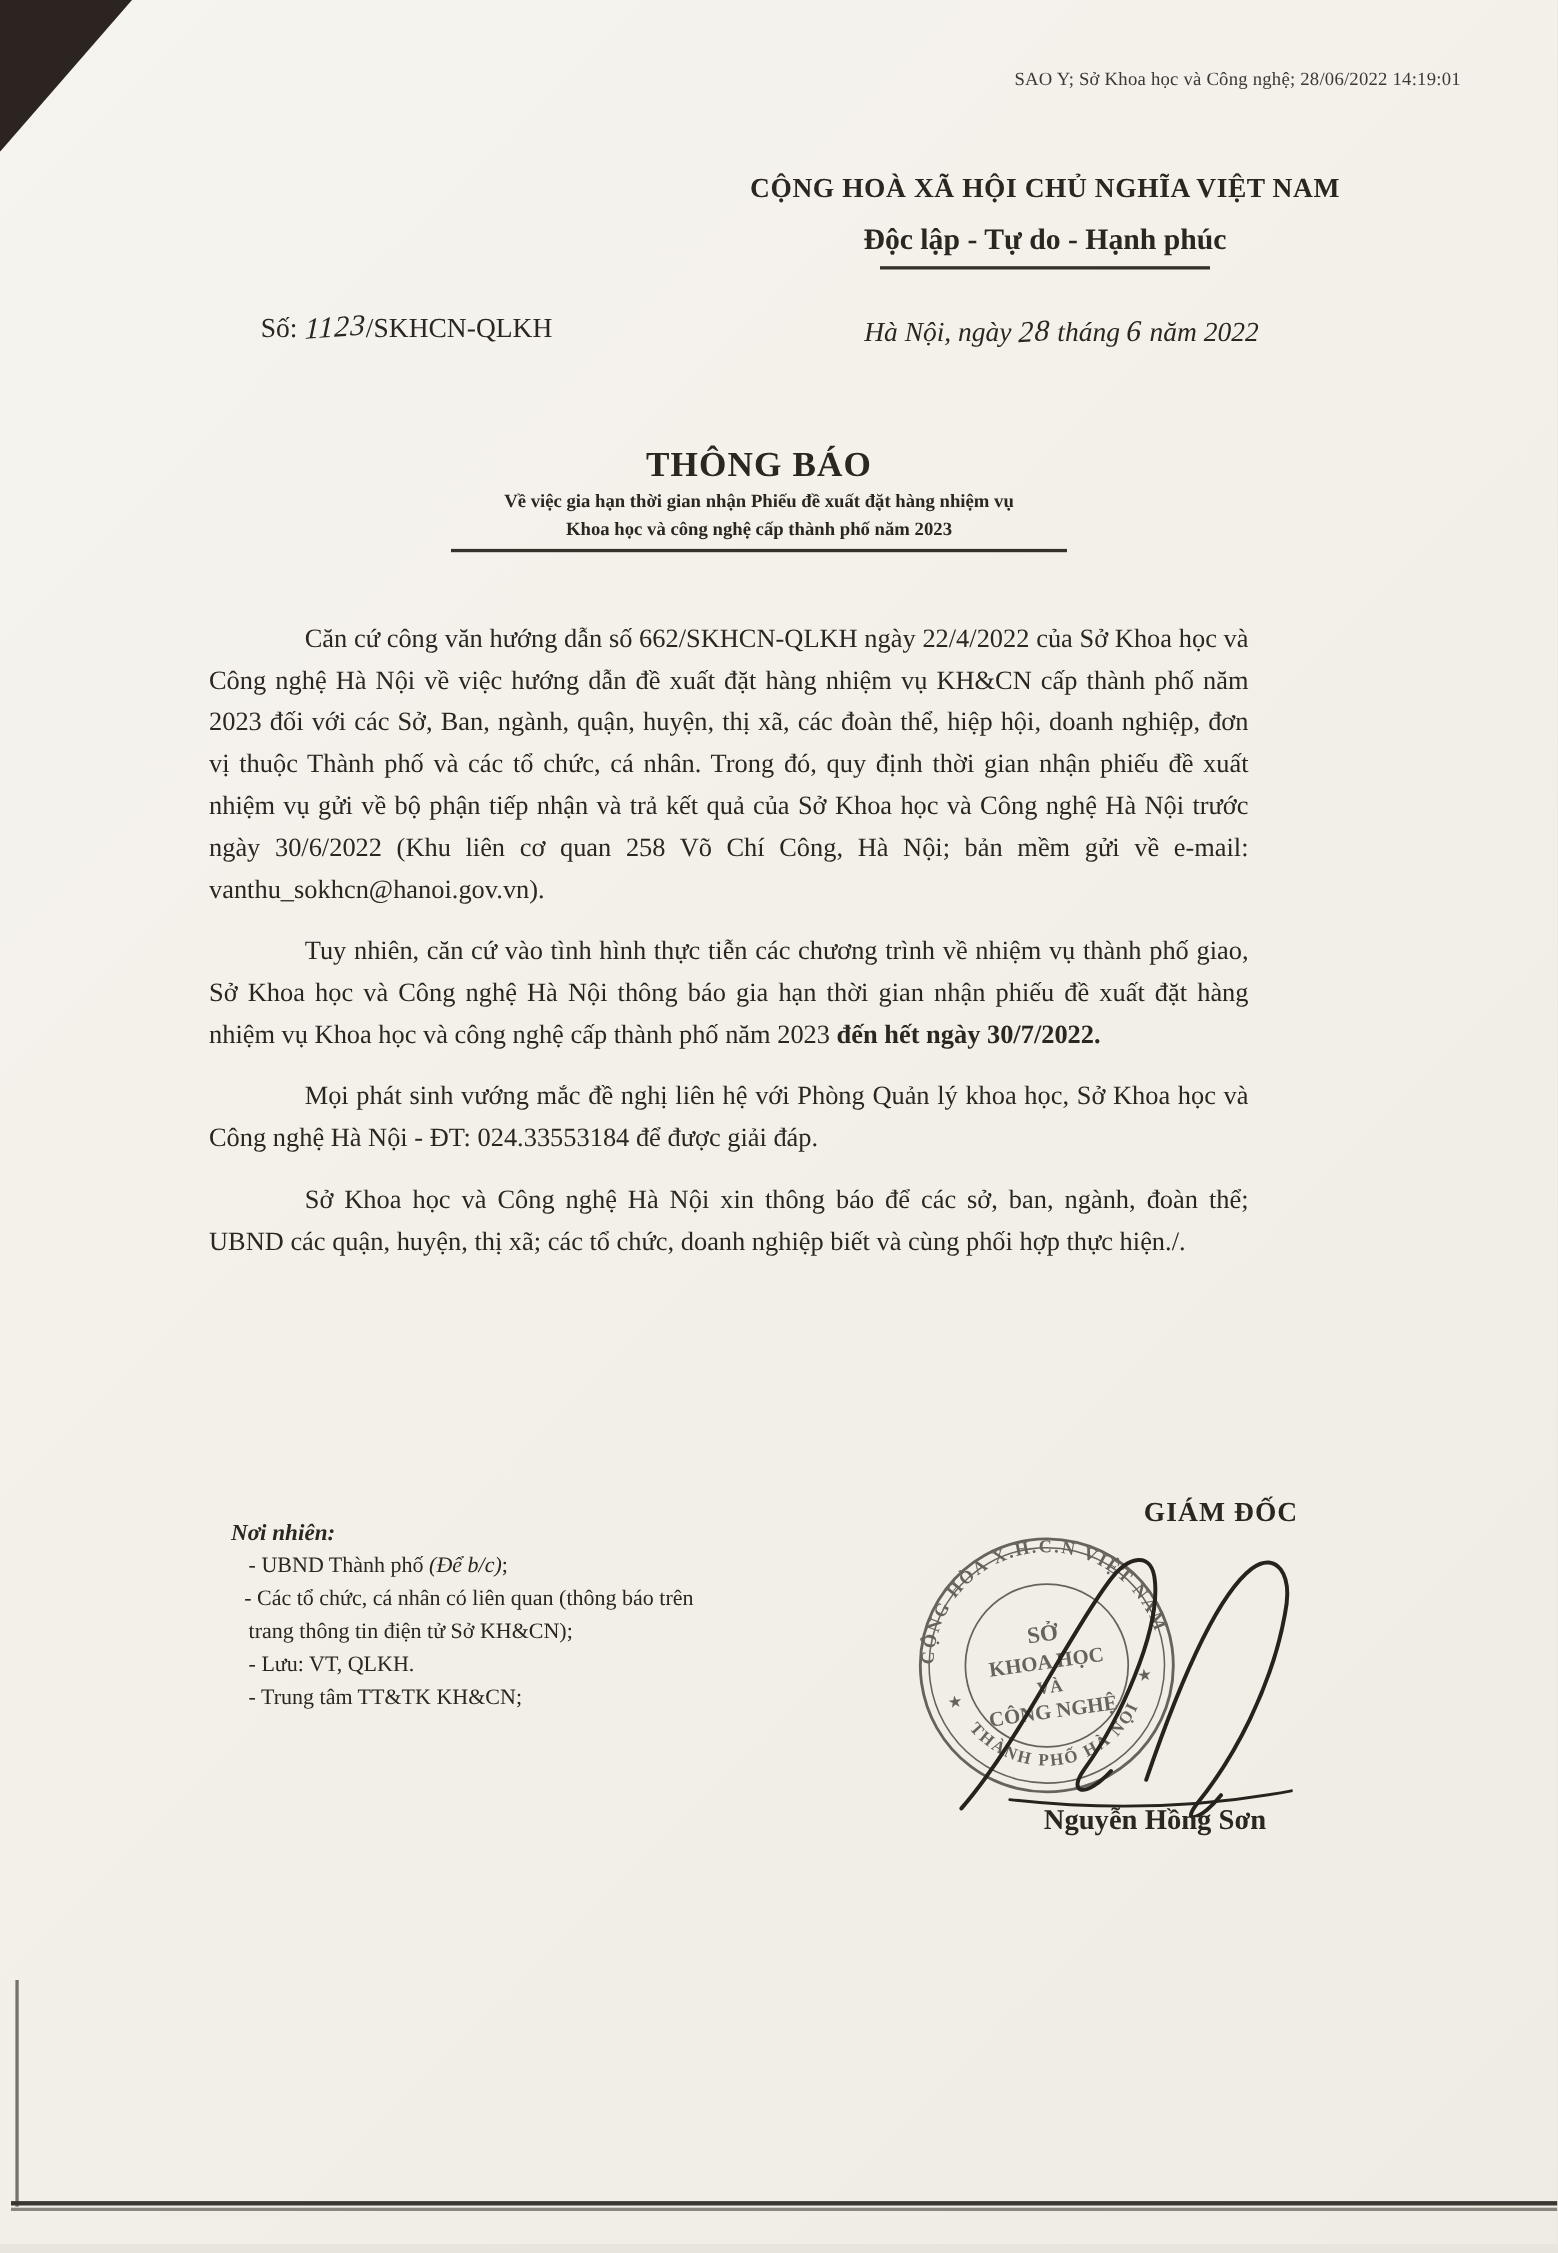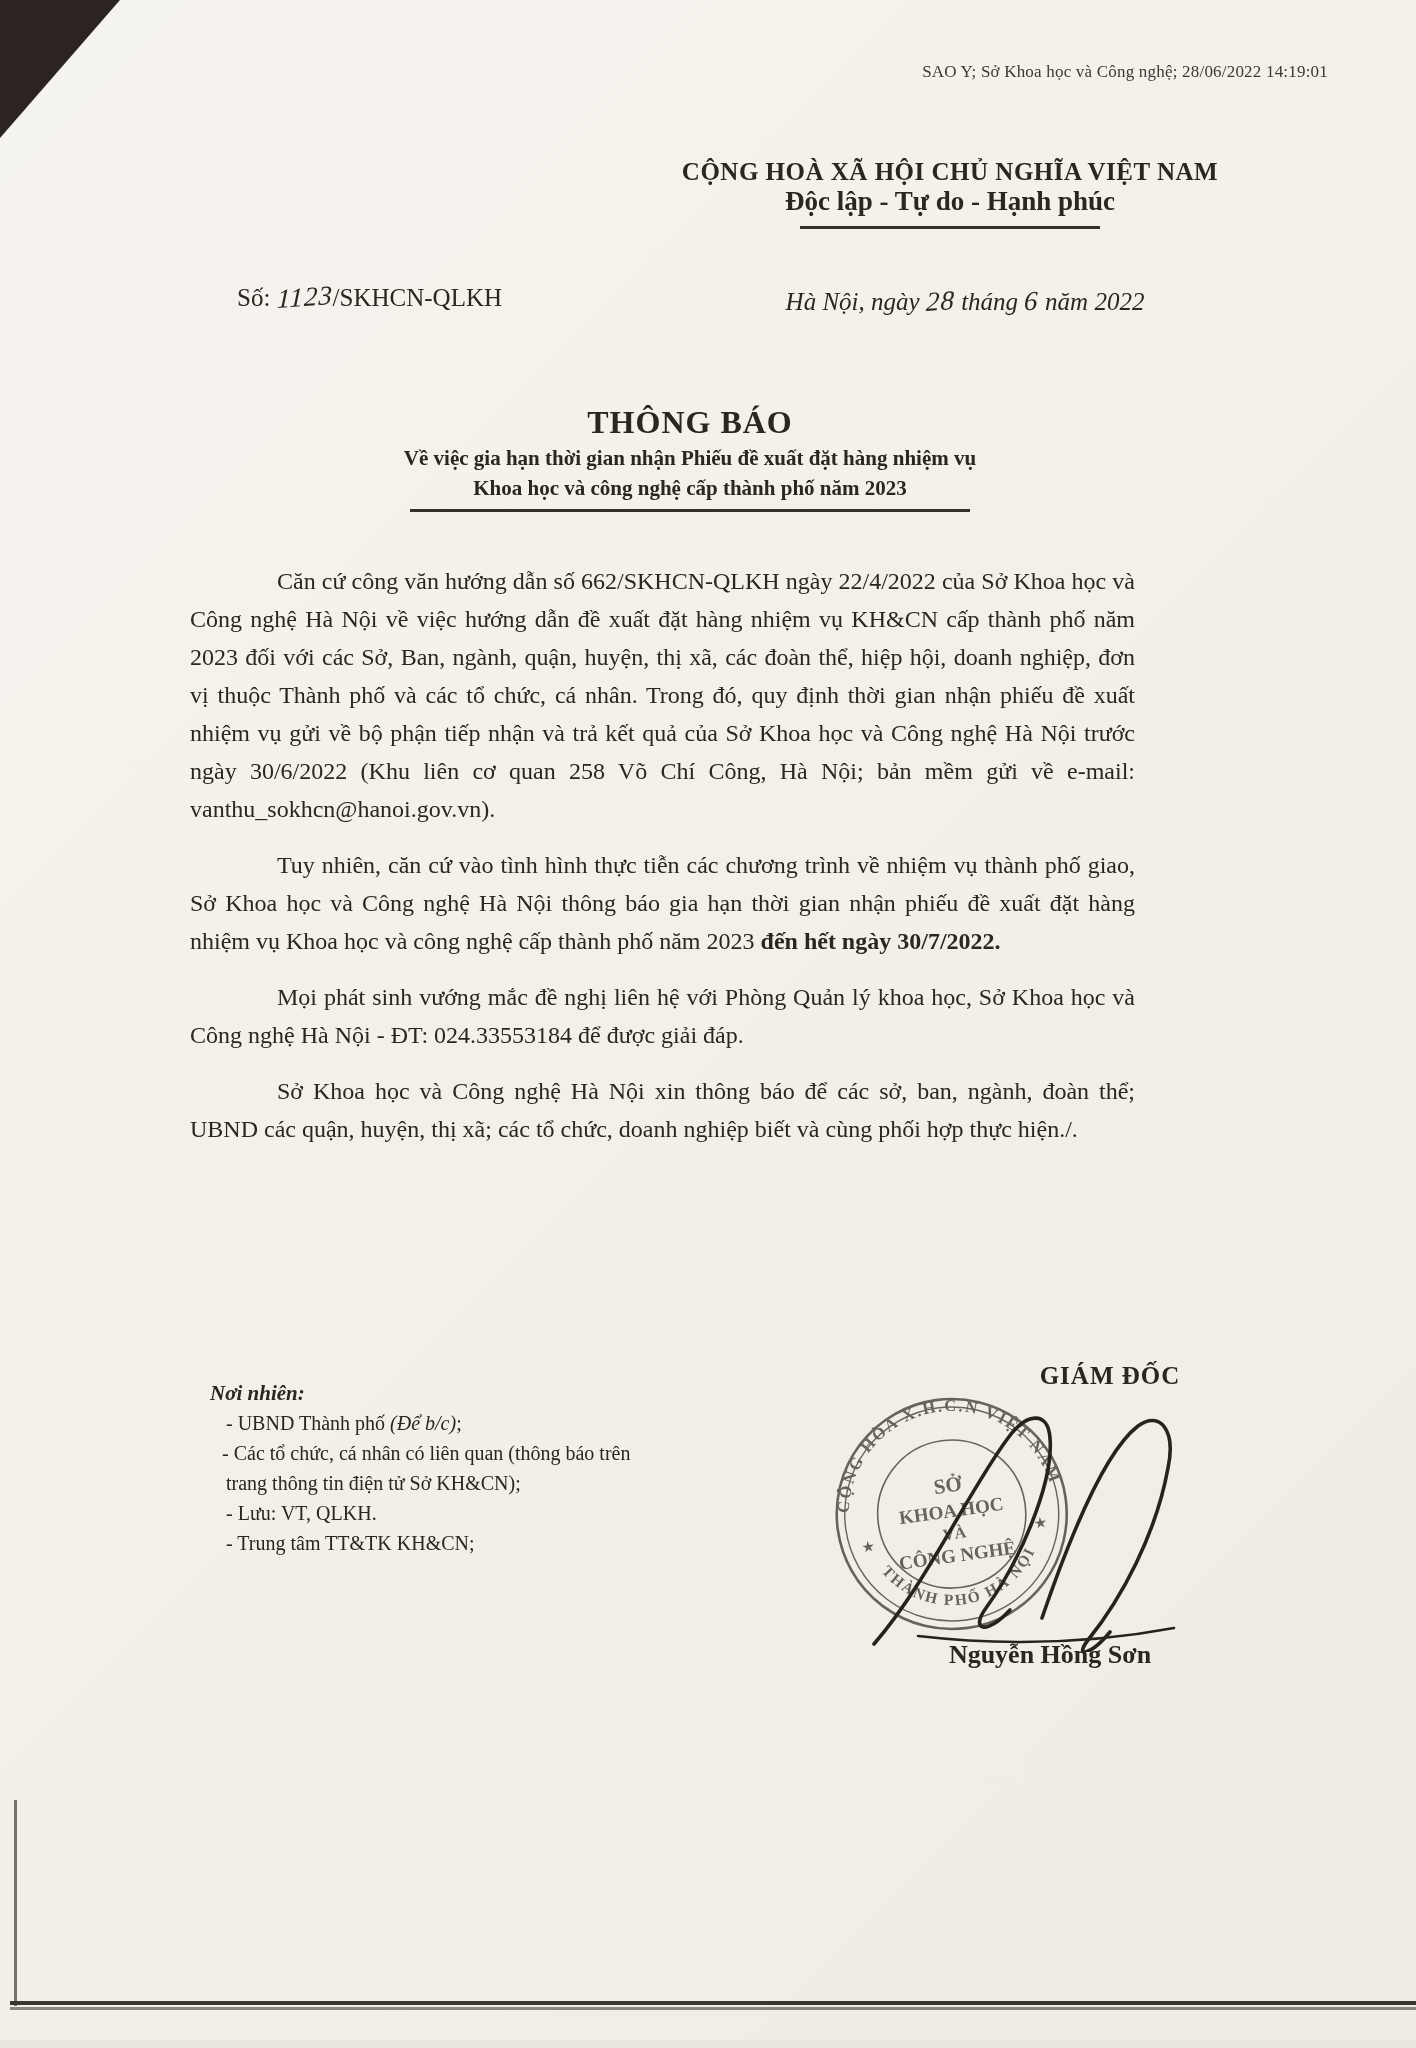"Độc lập - Tự do" .hdr-right .l2 { margin-top: 0 -> 16px }
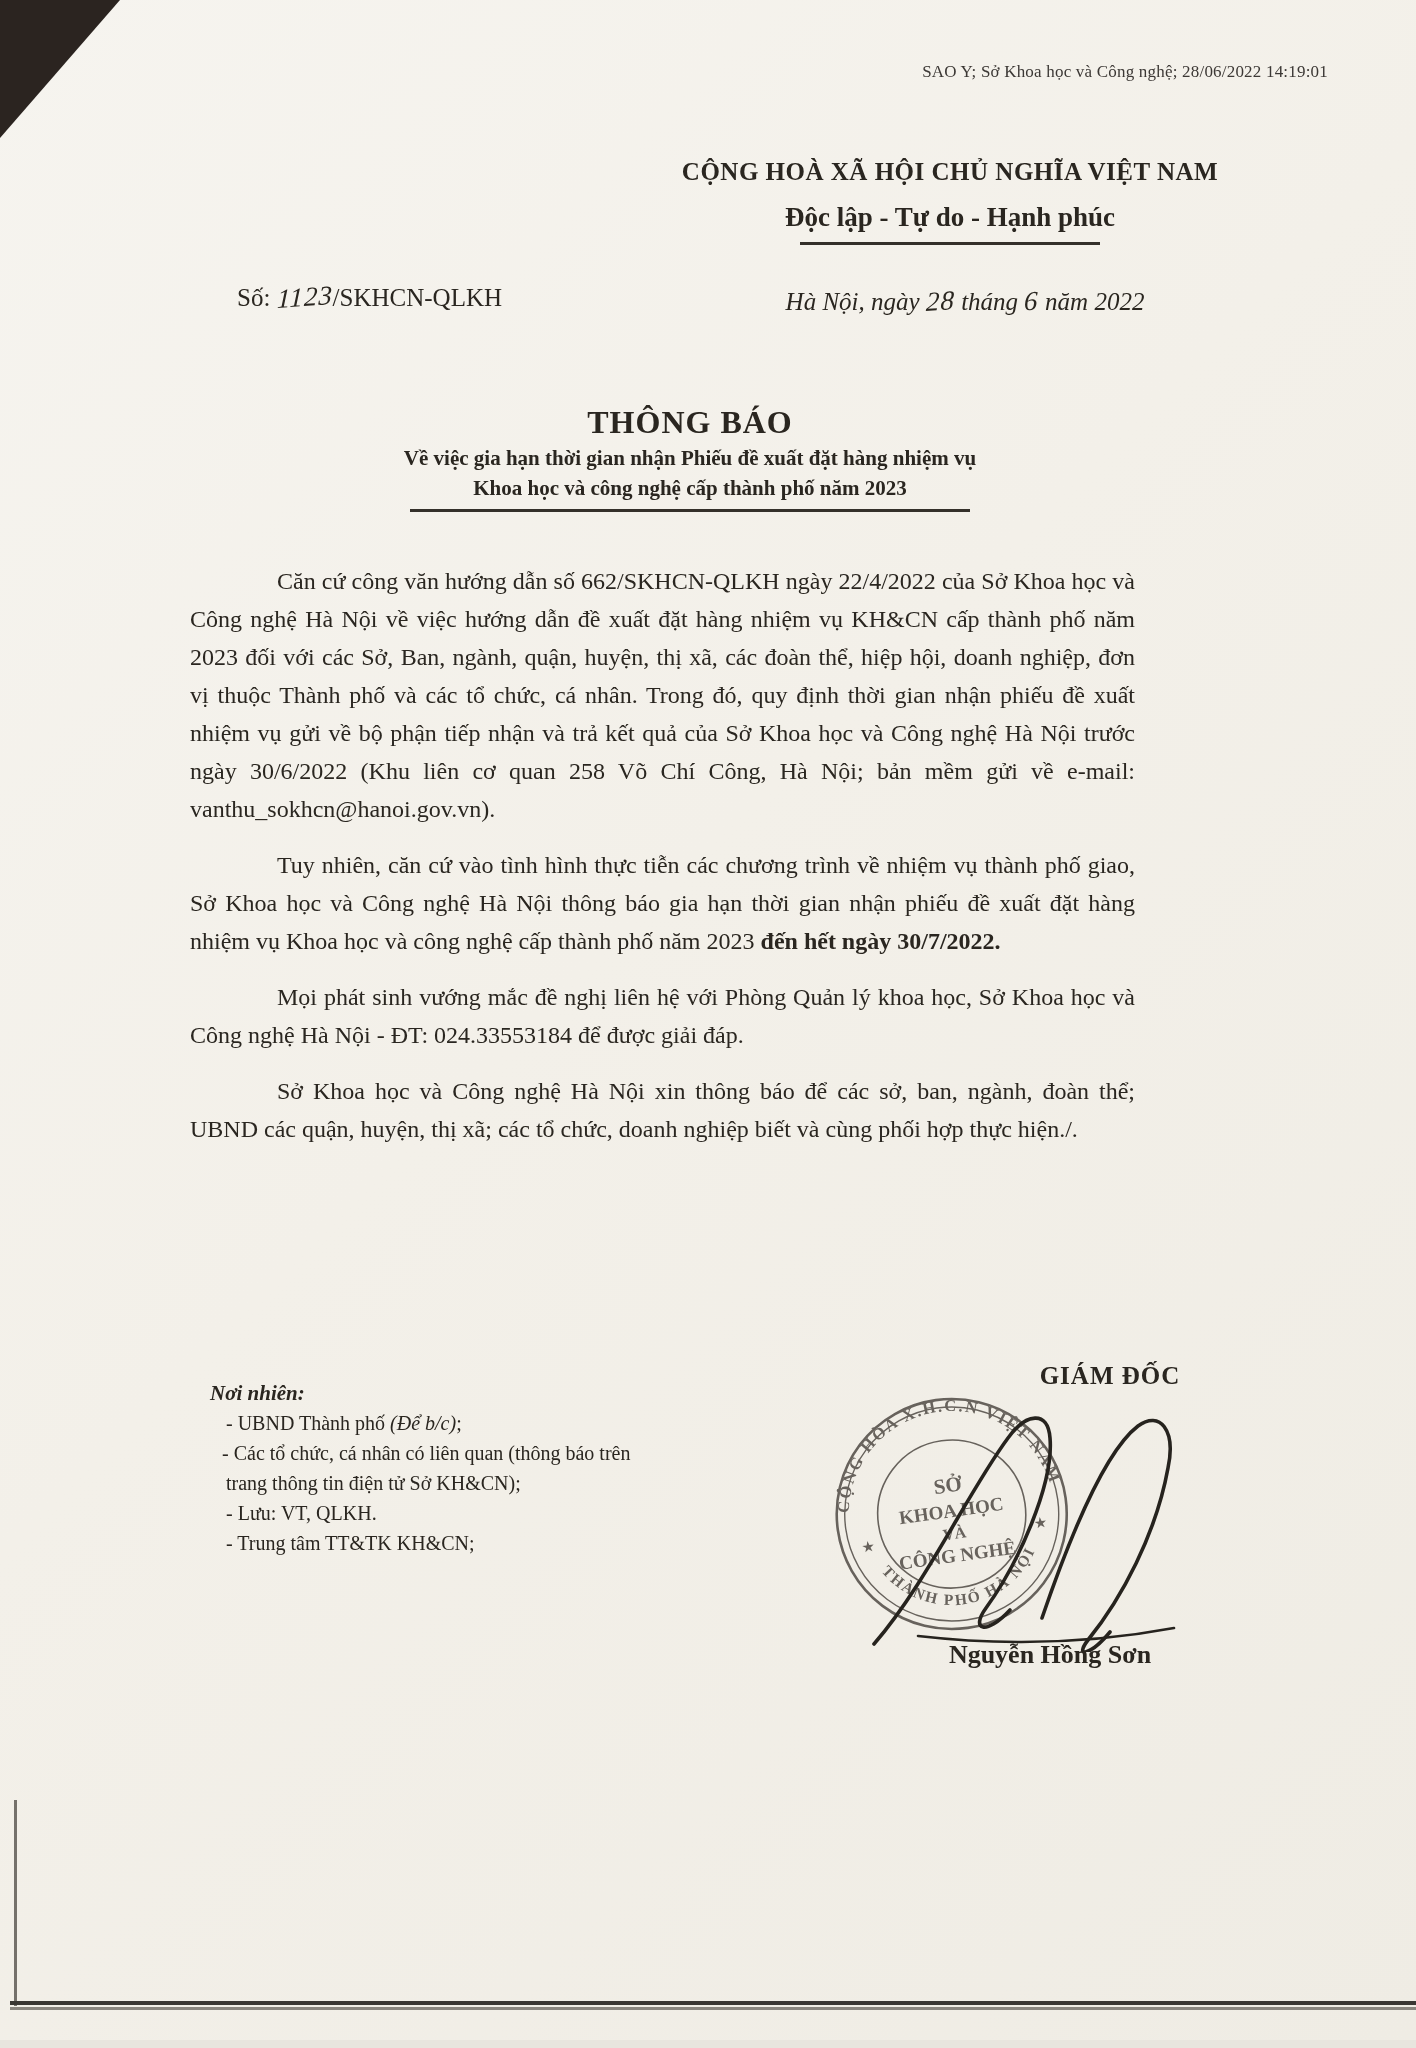"Về việc gia hạn thời" .title-sub { font-size: 21px -> 17px }
